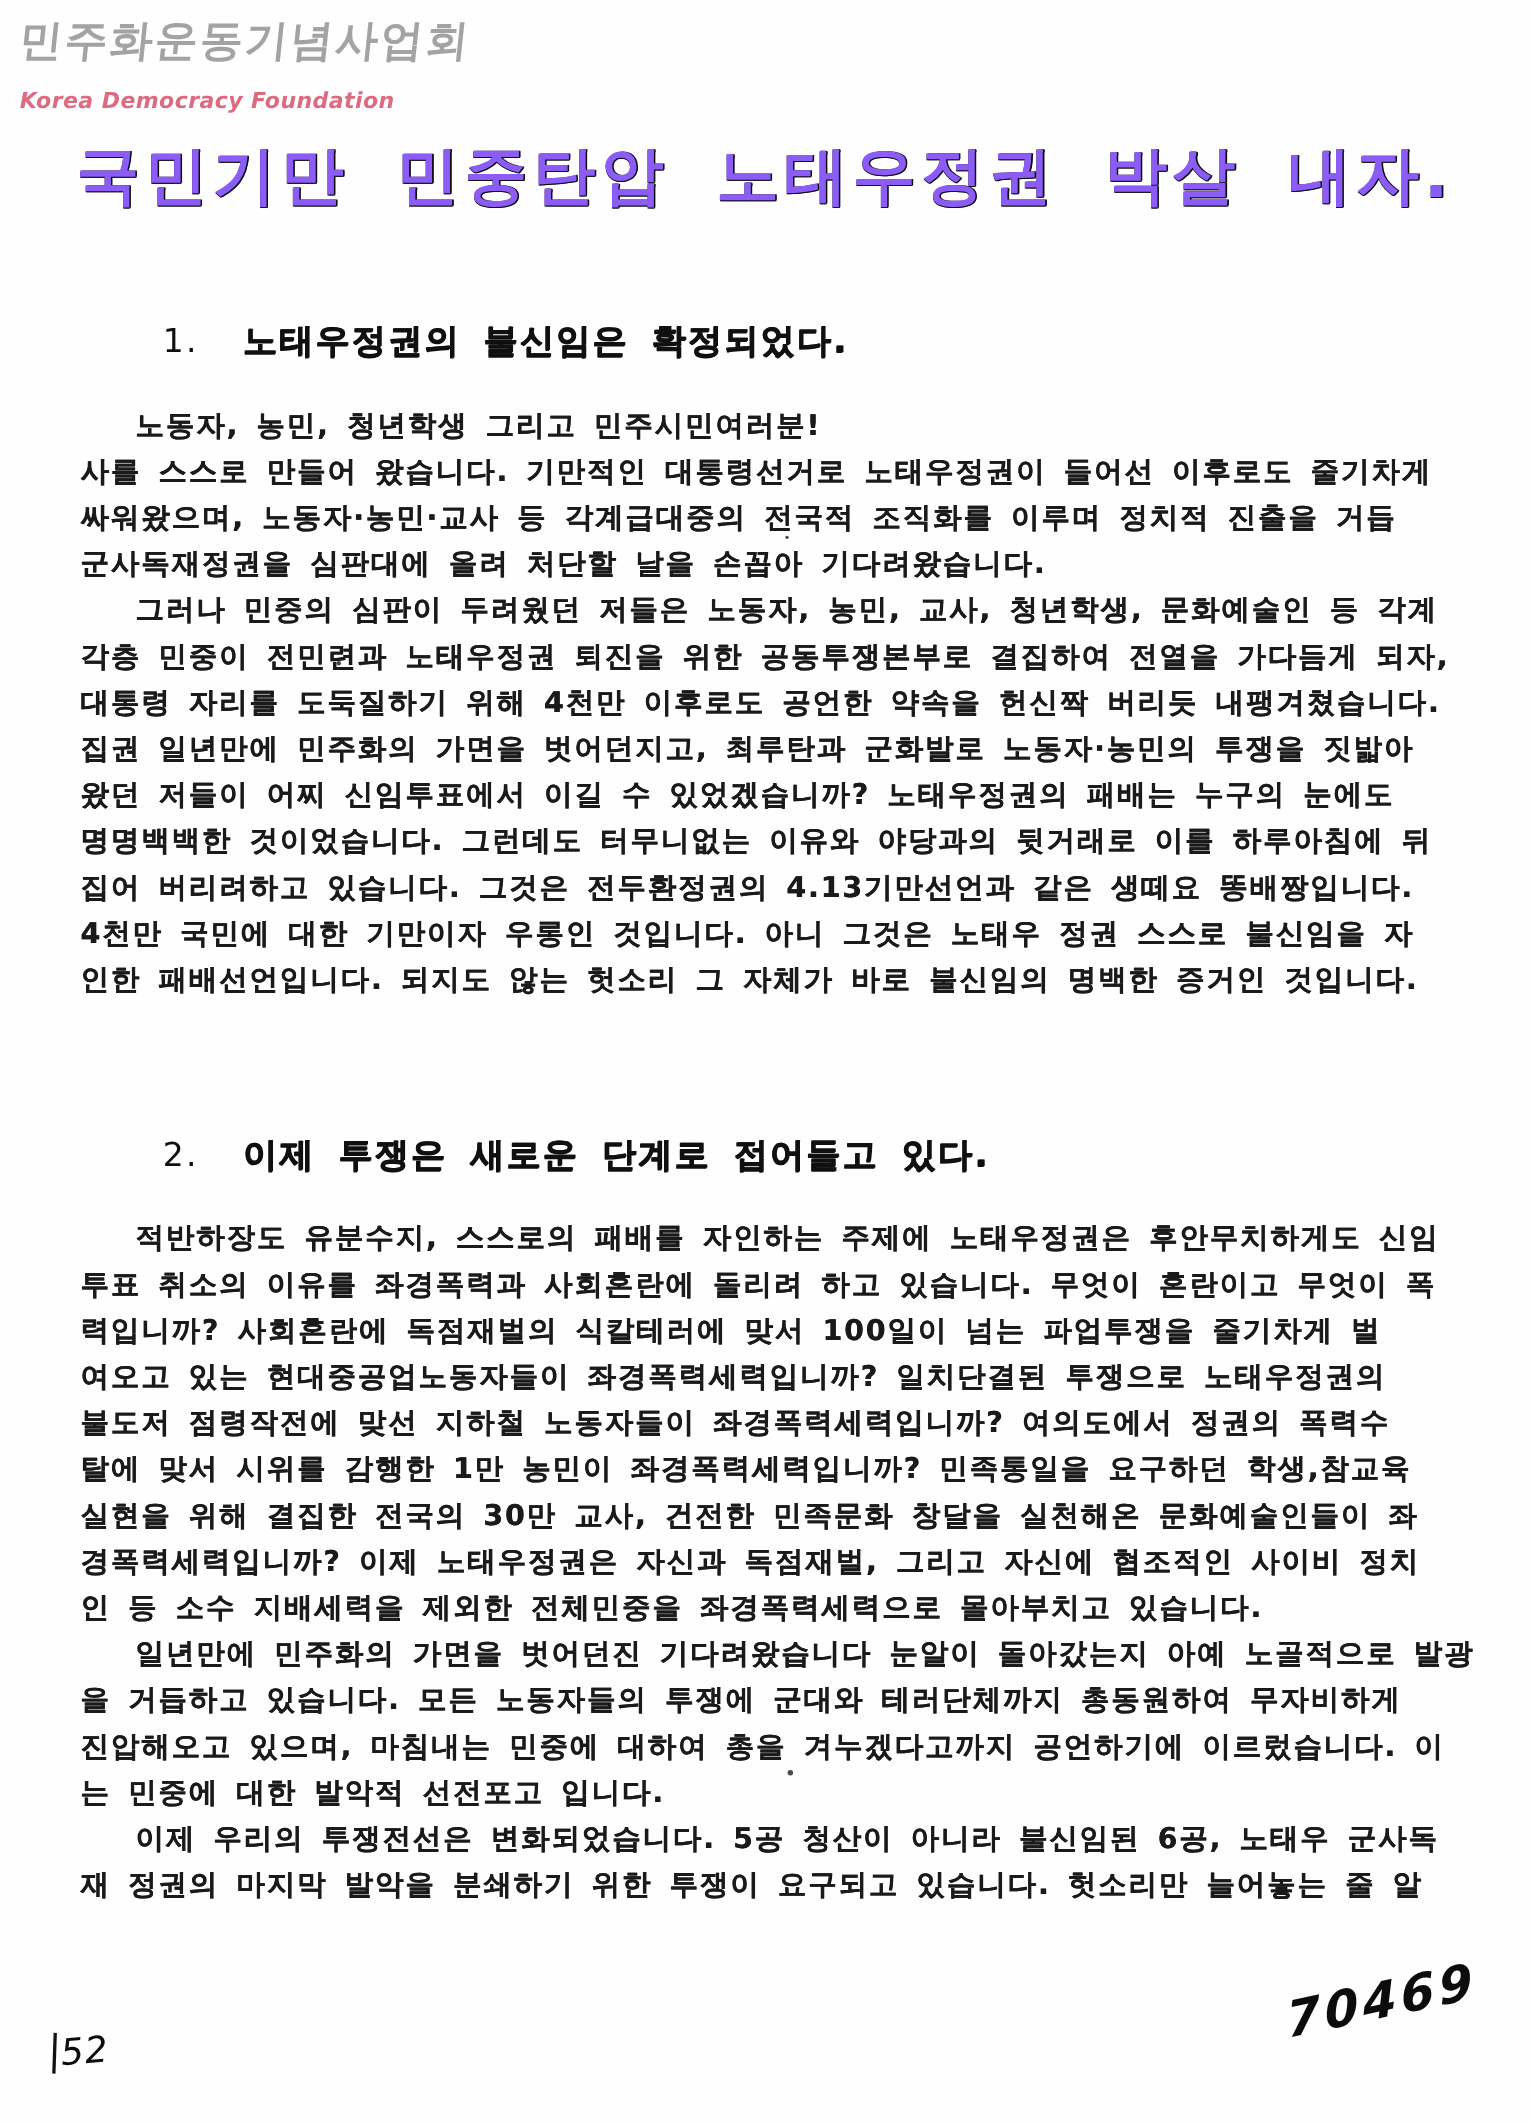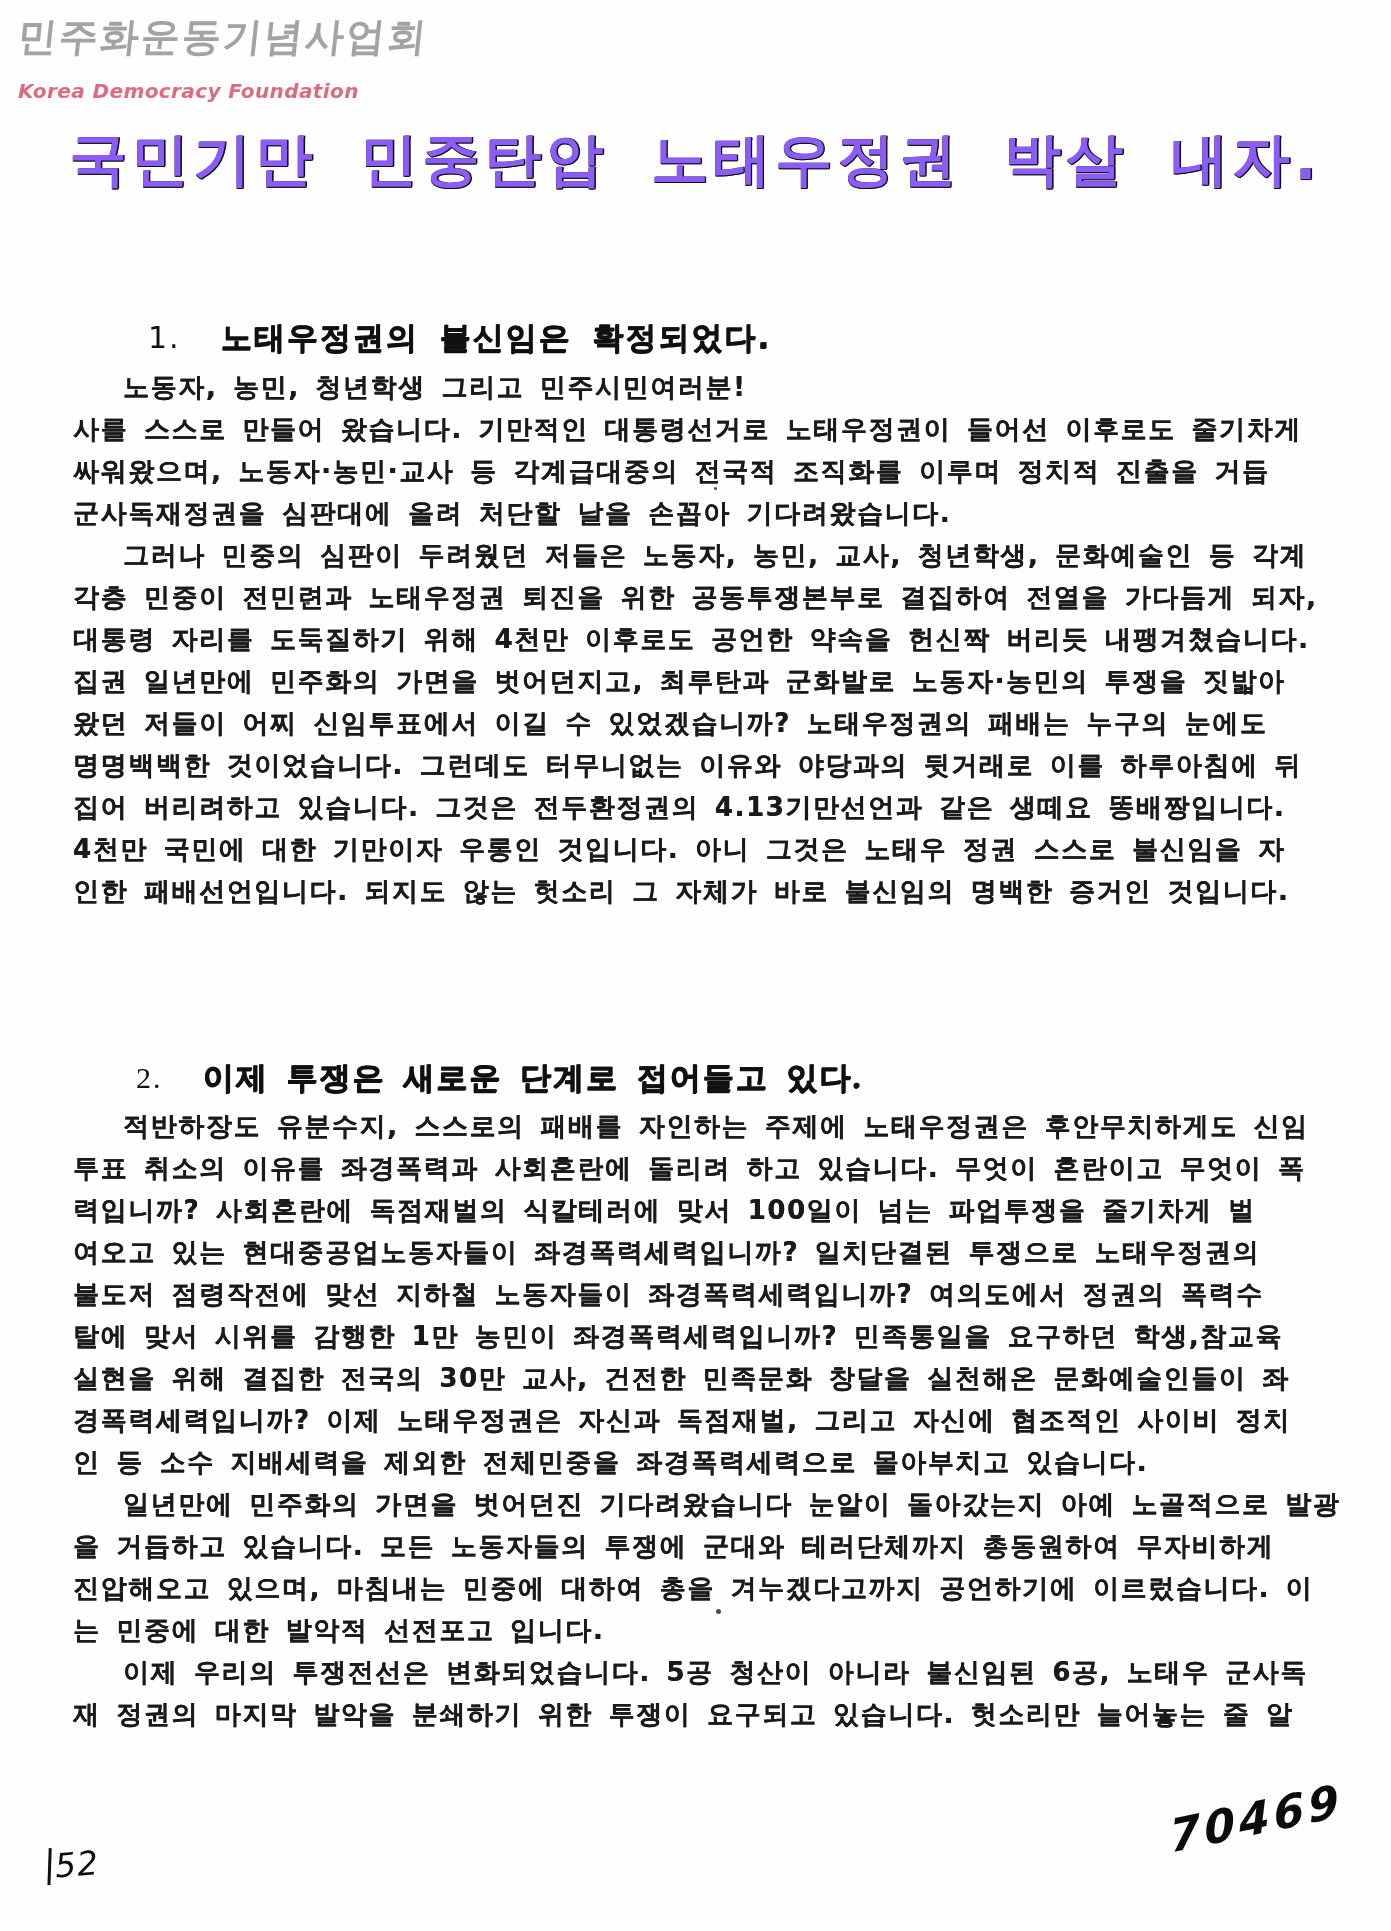"1. 노태우정권의 불신임은 확정되었다." .sec-heading { margin-top: 28px -> none }
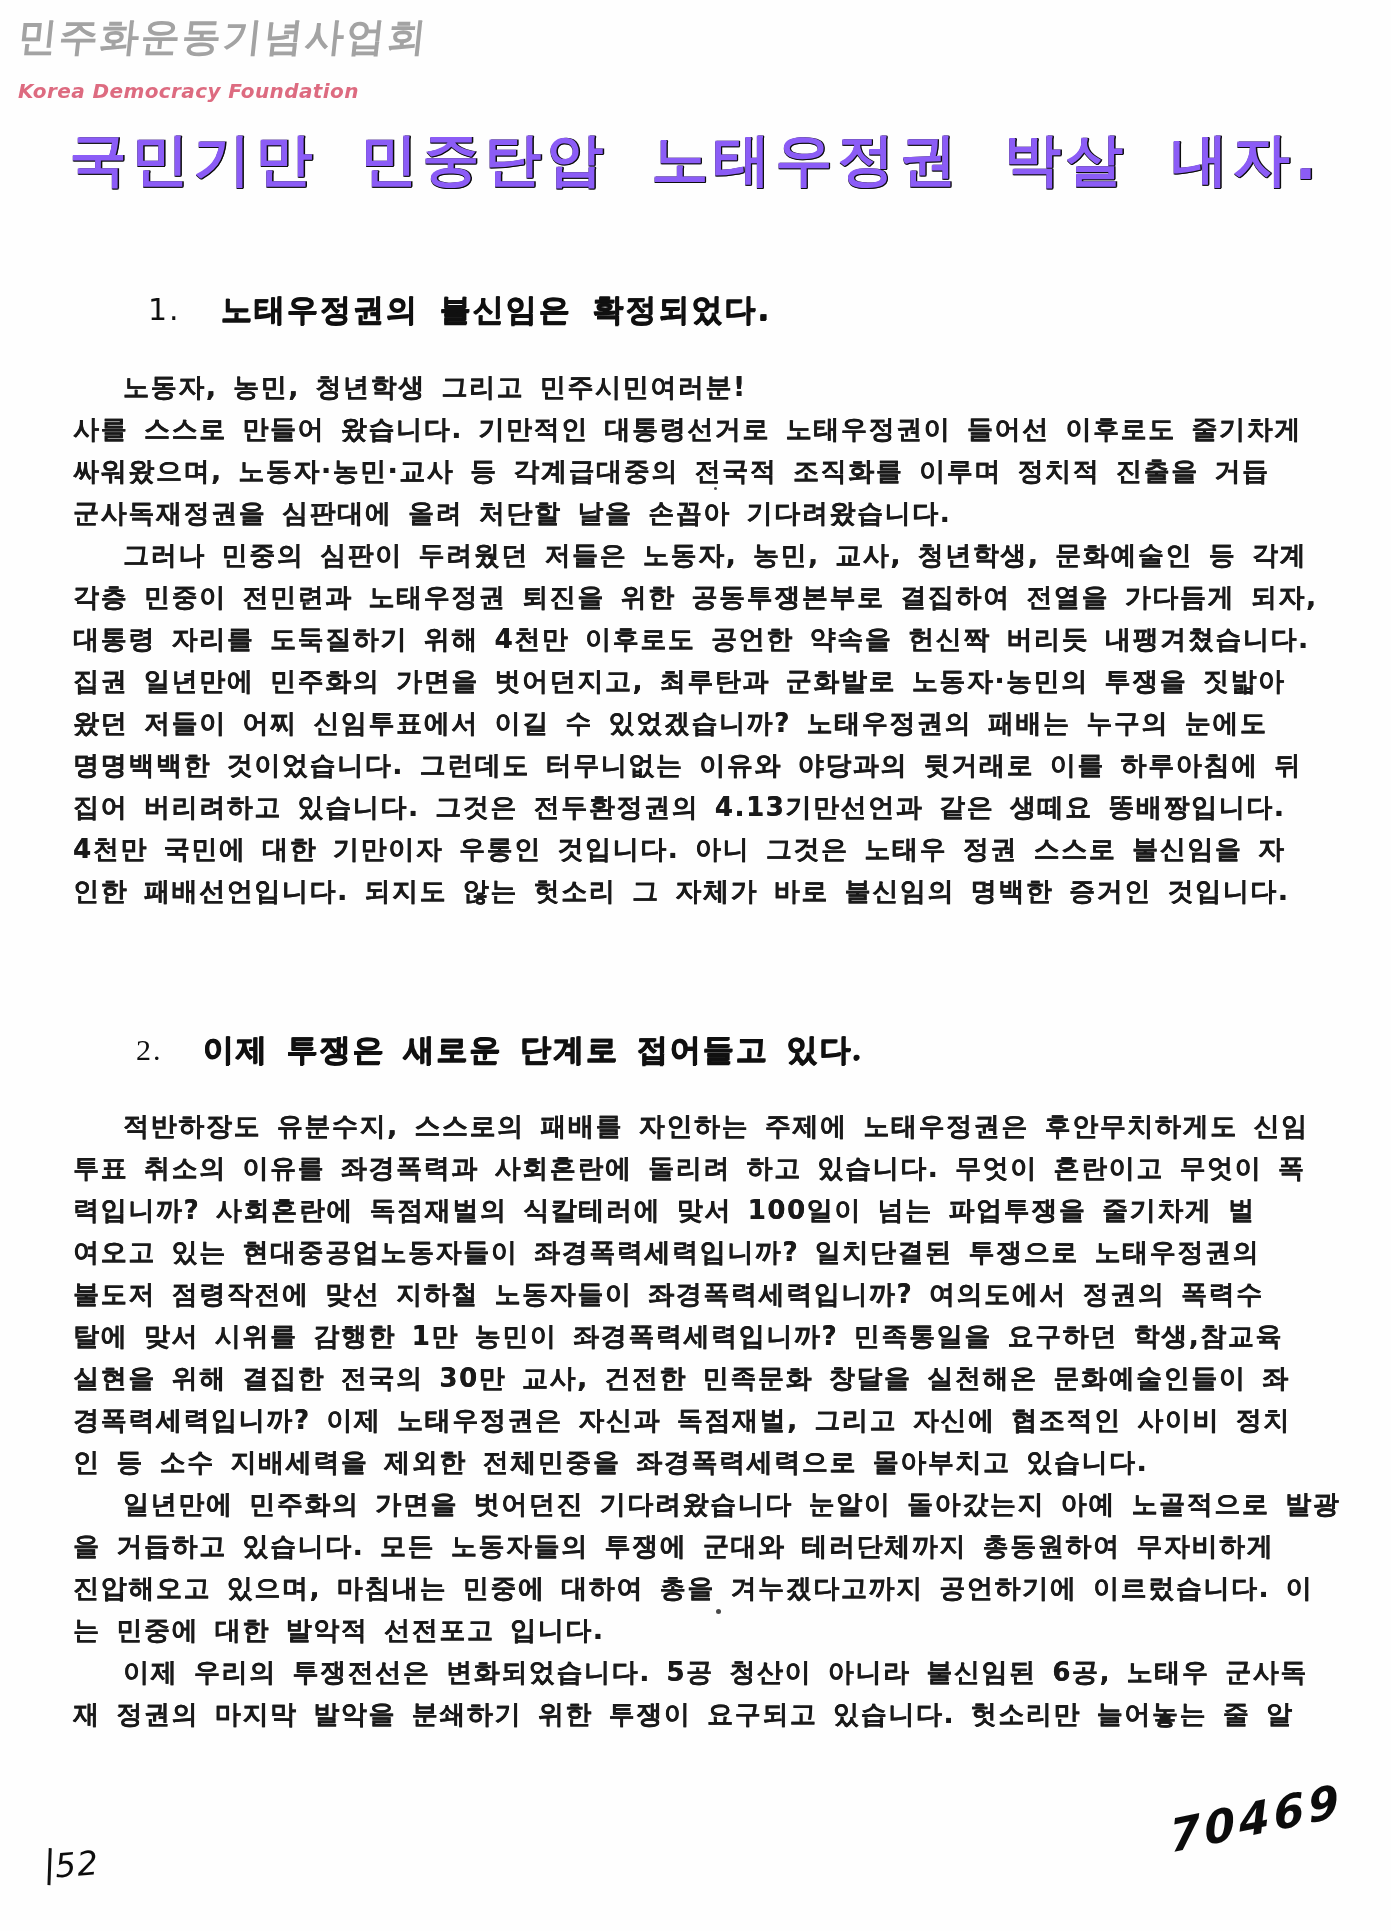"2. 이제 투쟁은 새로운 단계로" .s2 { font-family: Liberation Serif, serif -> none; left: 136px -> 148px }
